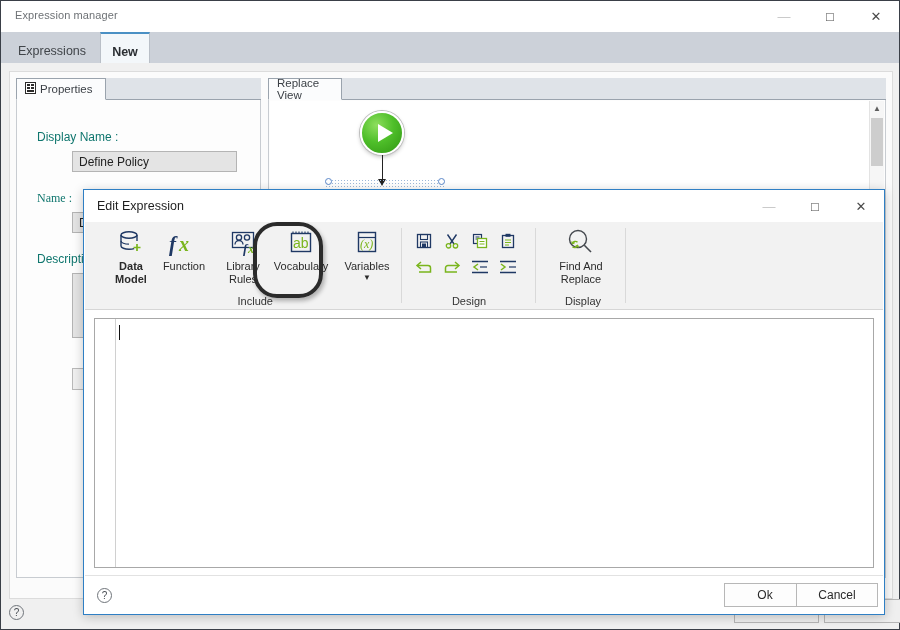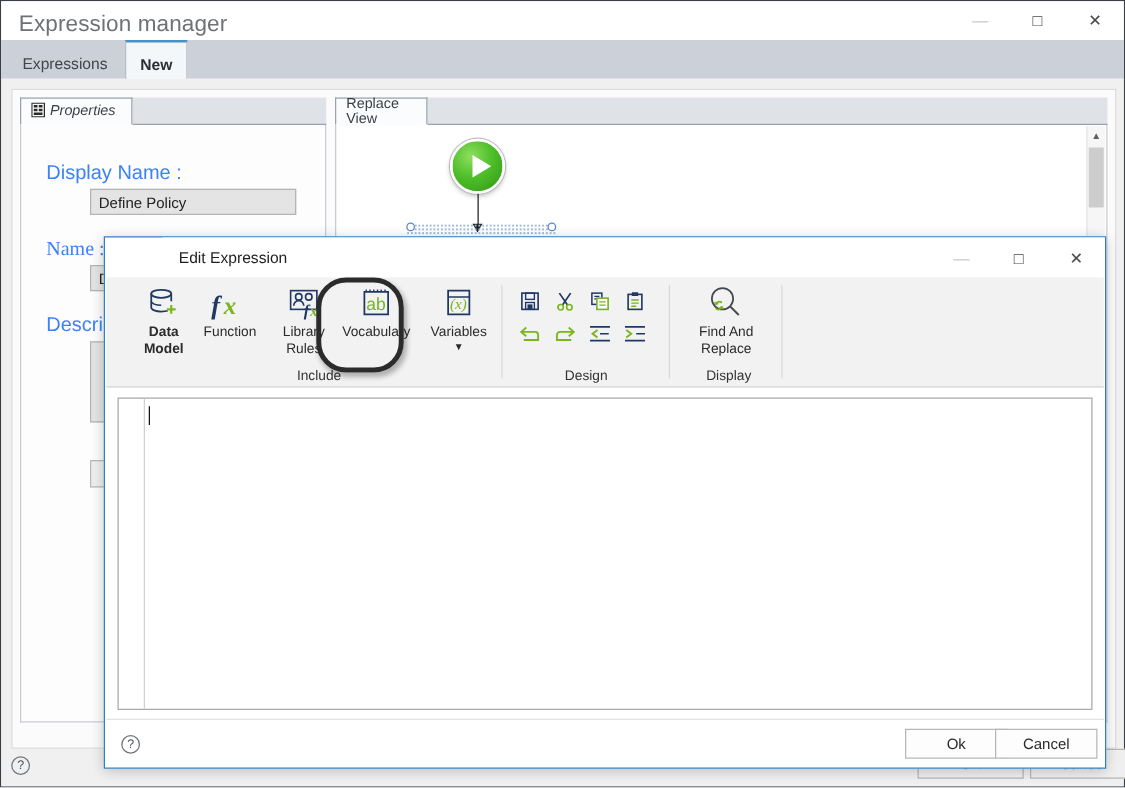"Expression manager" #main-title { font-size: 18px -> 11px }
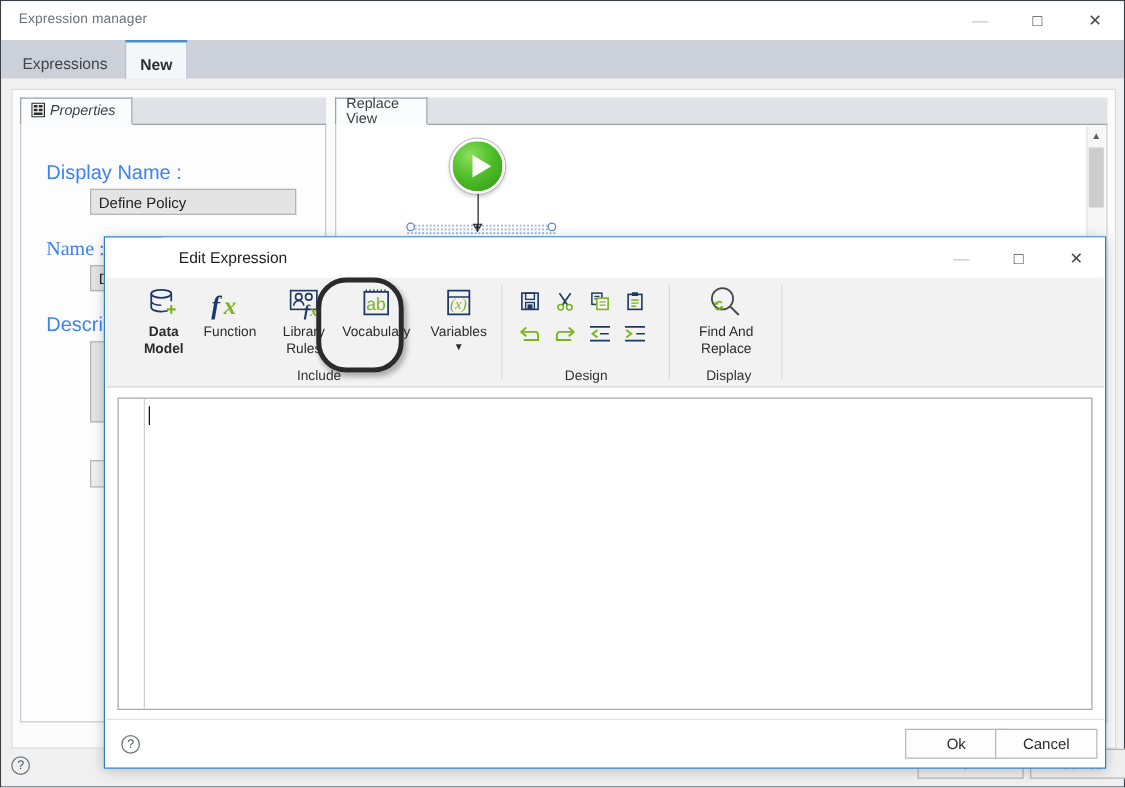"Properties" div.panel-tab { font-style: italic -> none }
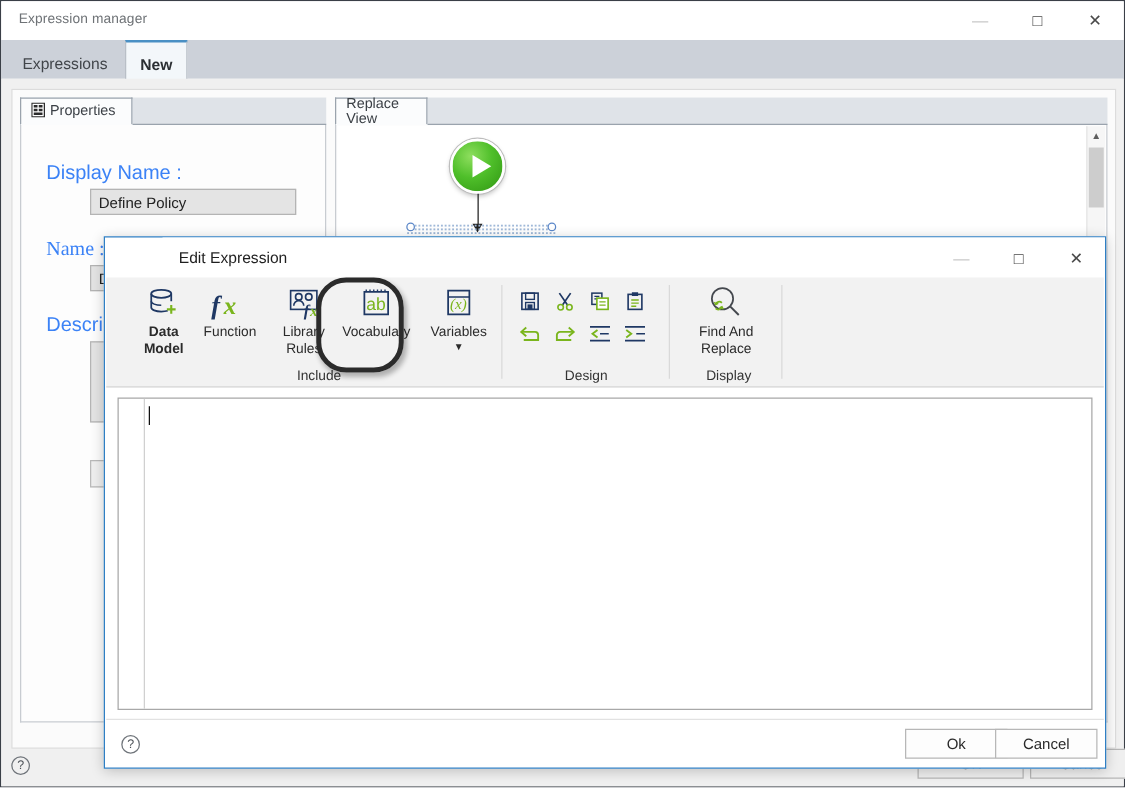"Display Name :" .field-label { color: #3b82f6 -> #0f766e; font-size: 16px -> 12px }
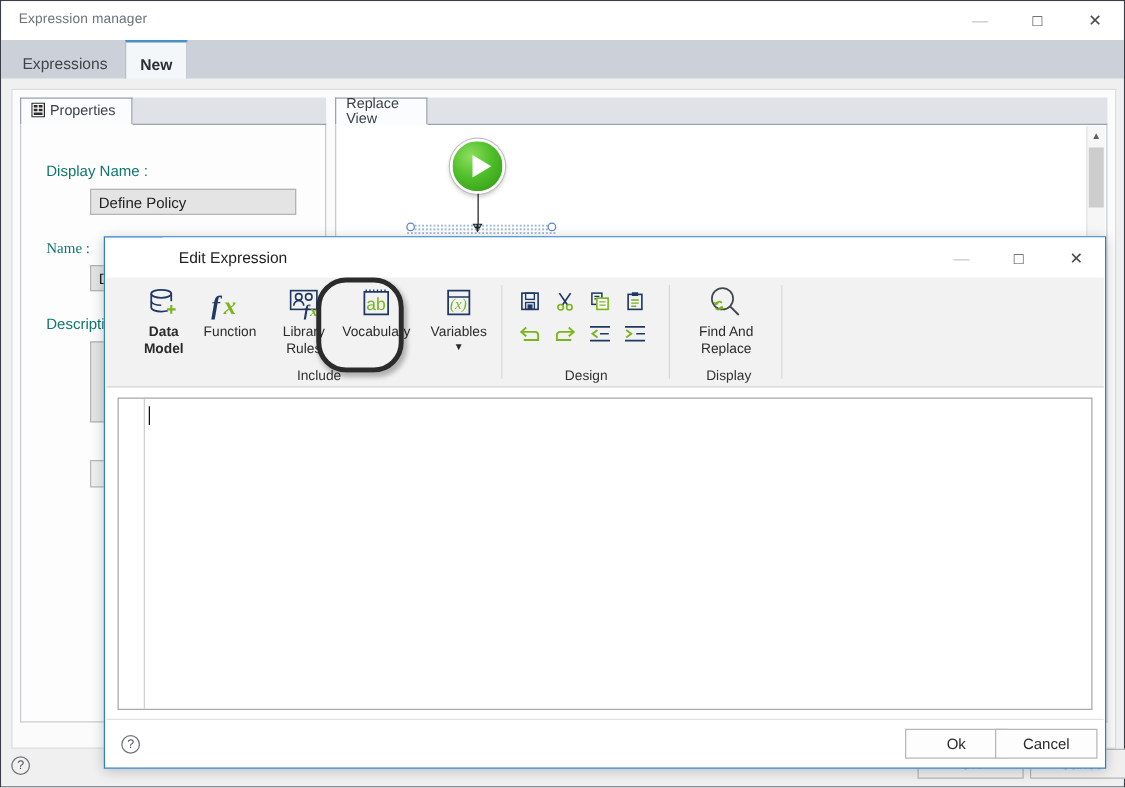"Edit Expression" #dlg-titlebar { margin-left: 46px -> none }
